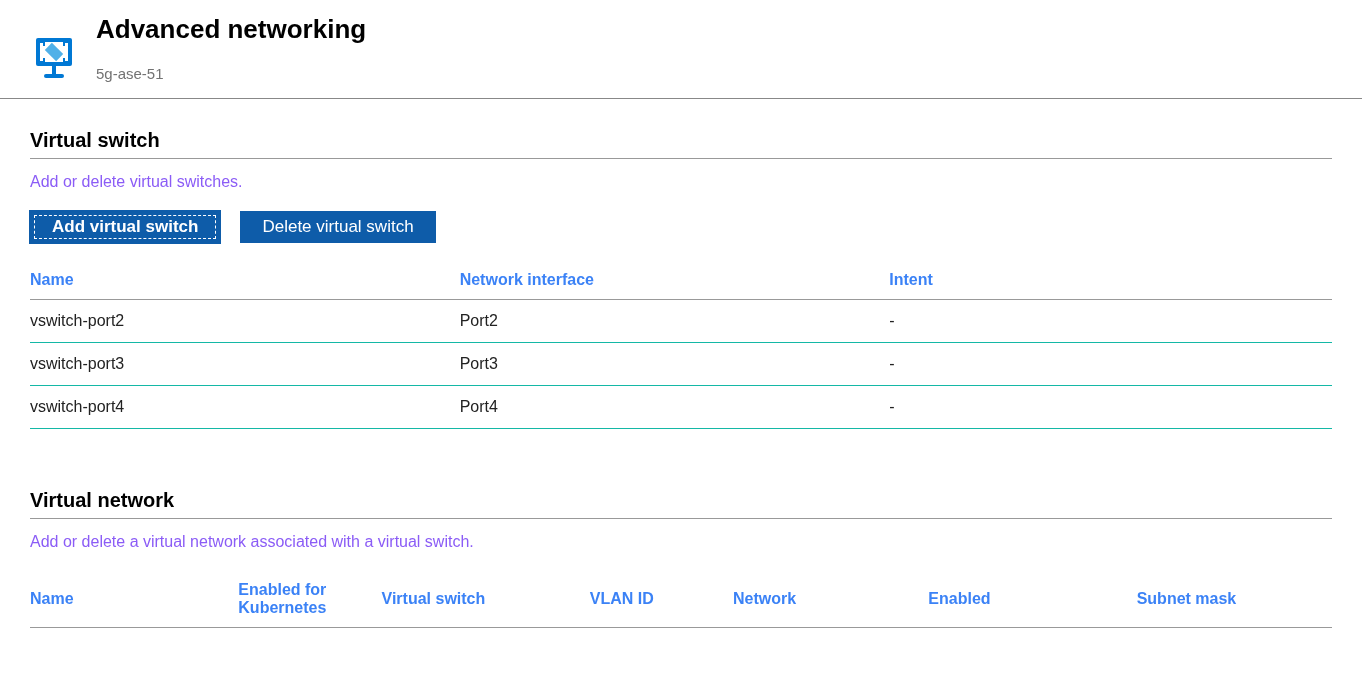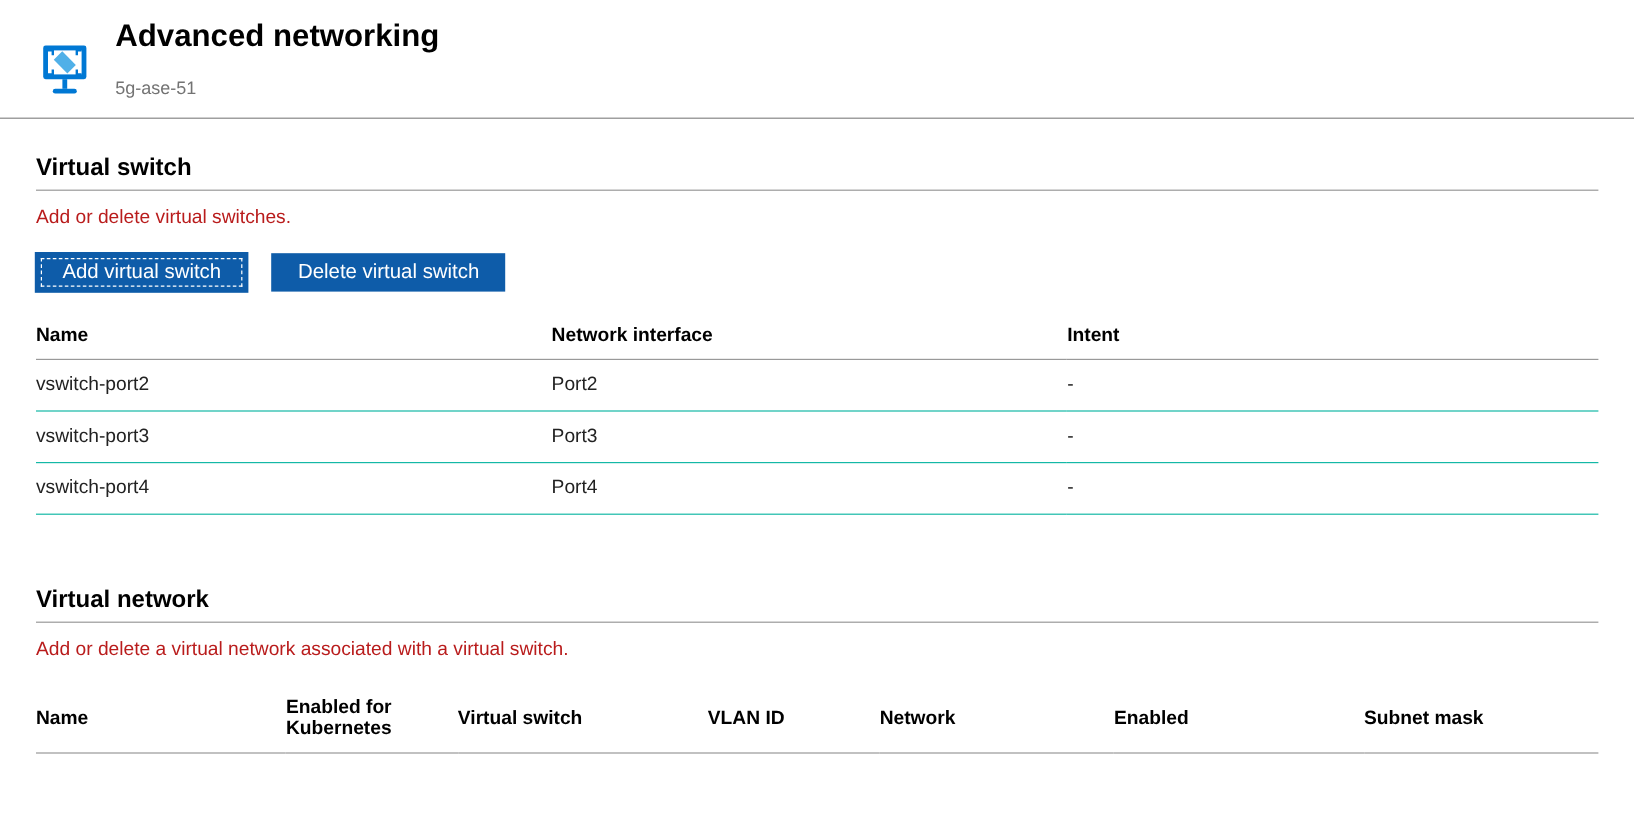"Add or delete virtual switches." .section-description { color: #b91c1c -> #8b5cf6 }
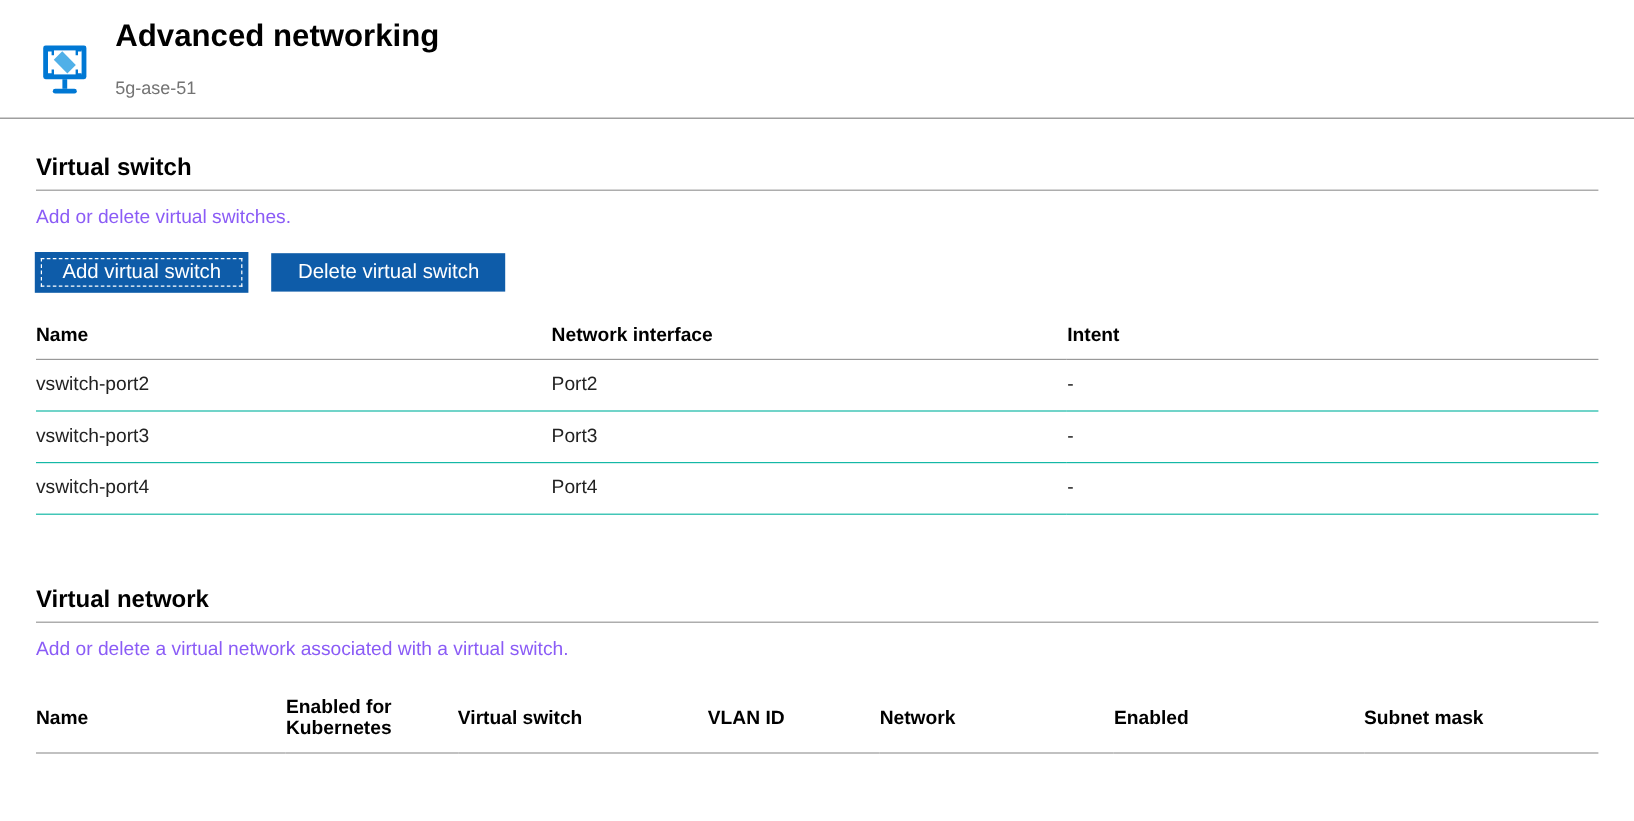"Add virtual switch" .btn-primary.focused { font-weight: none -> bold }
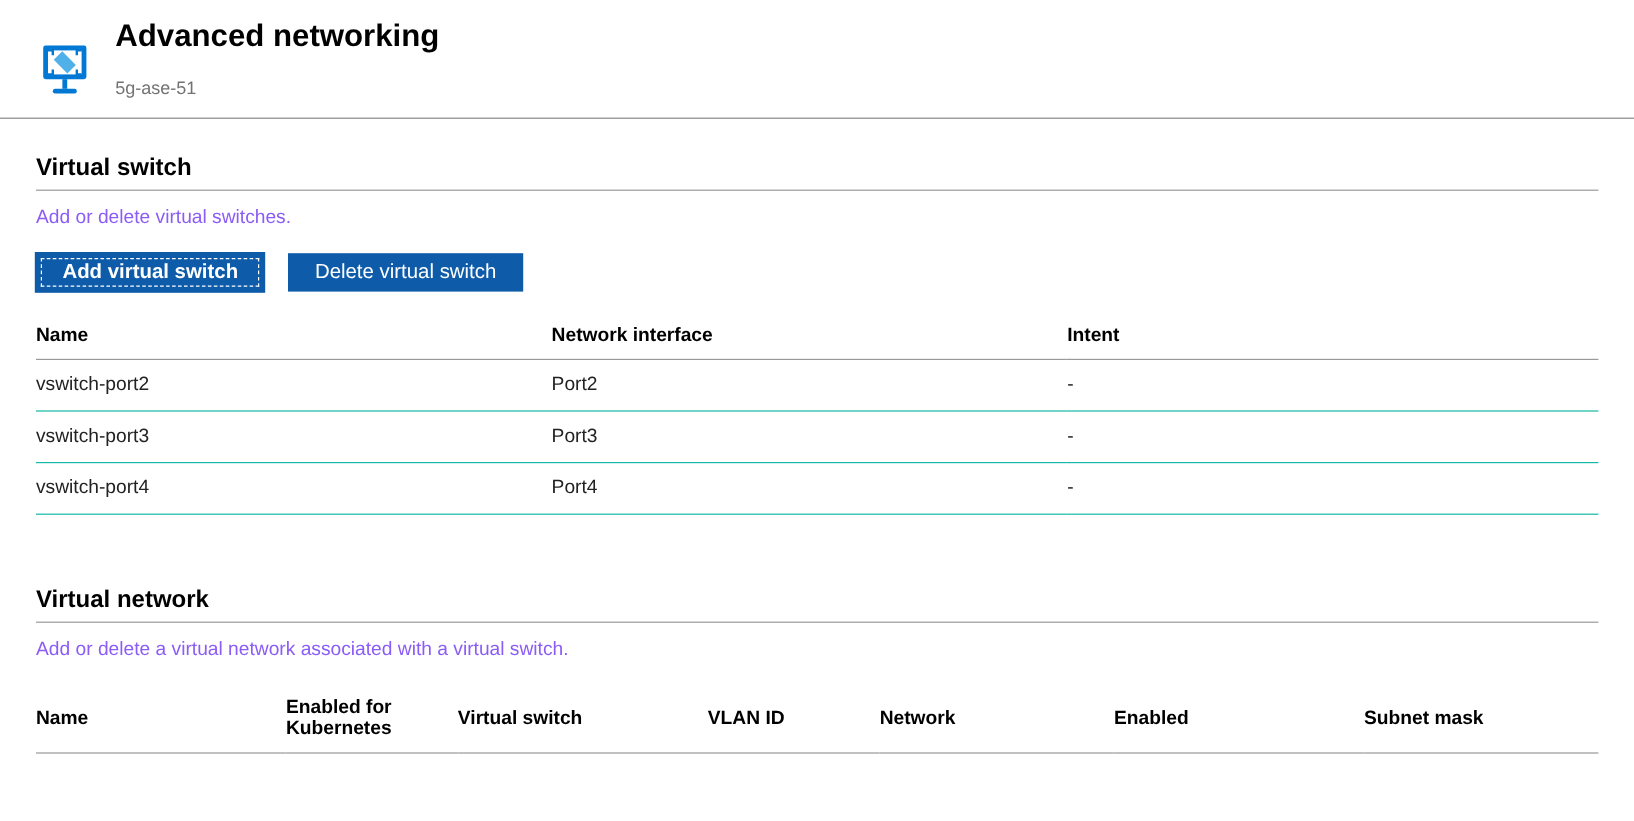"Name" thead th { color: #000000 -> #3b82f6 }
